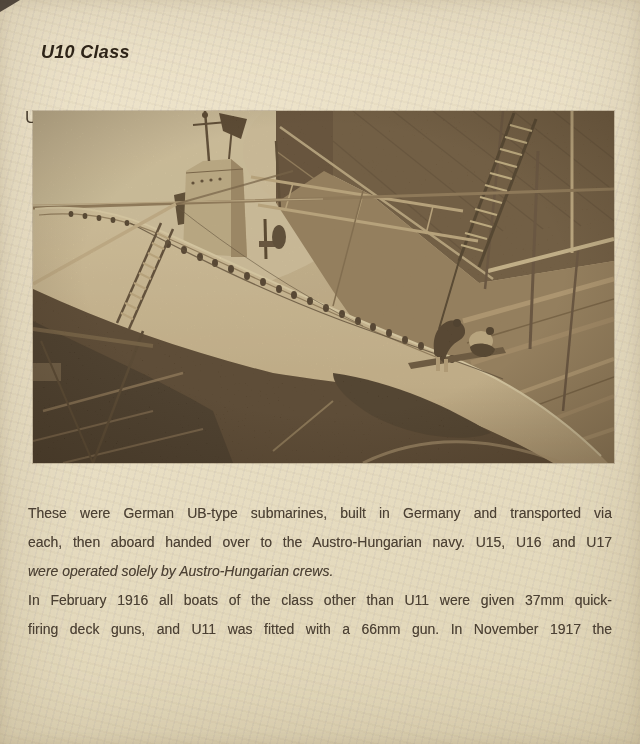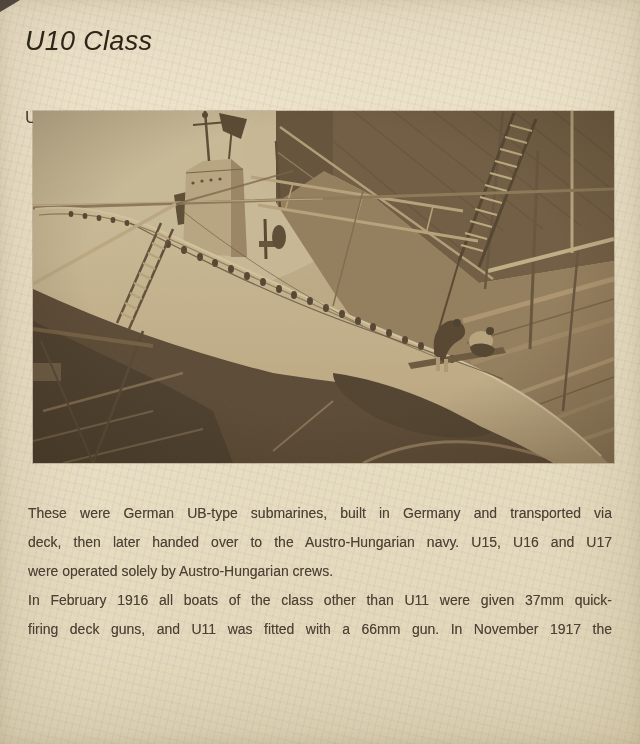"U10 Class" .title { font-size: 27px -> 18px; font-weight: 400 -> 700; margin: 0 -> 16px }
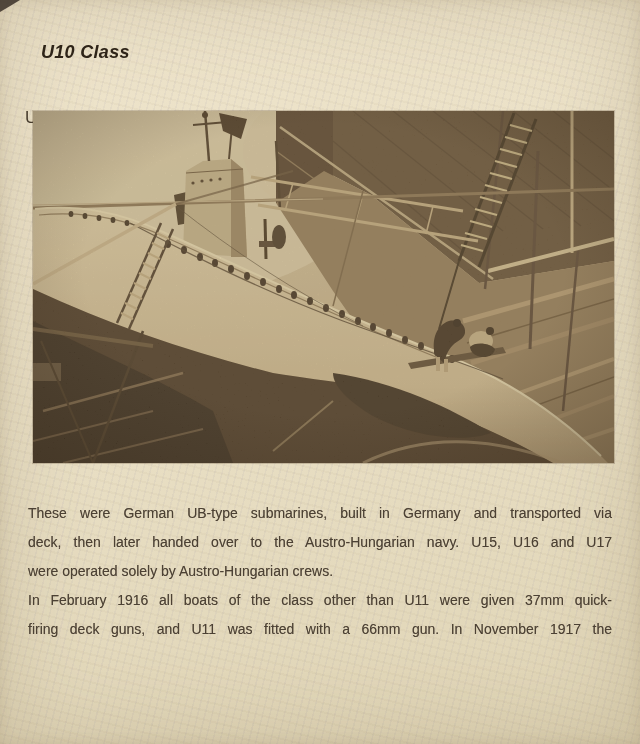"deck, then later handed over" div.bl { text: deck, then later -> each, then aboard }
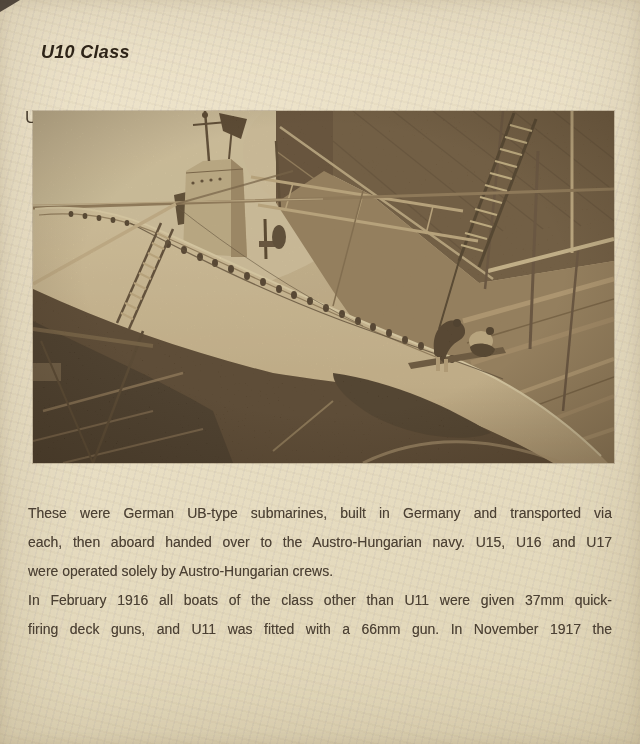"were operated solely by Austro-Hungarian" .bl.last { font-style: none -> italic }
